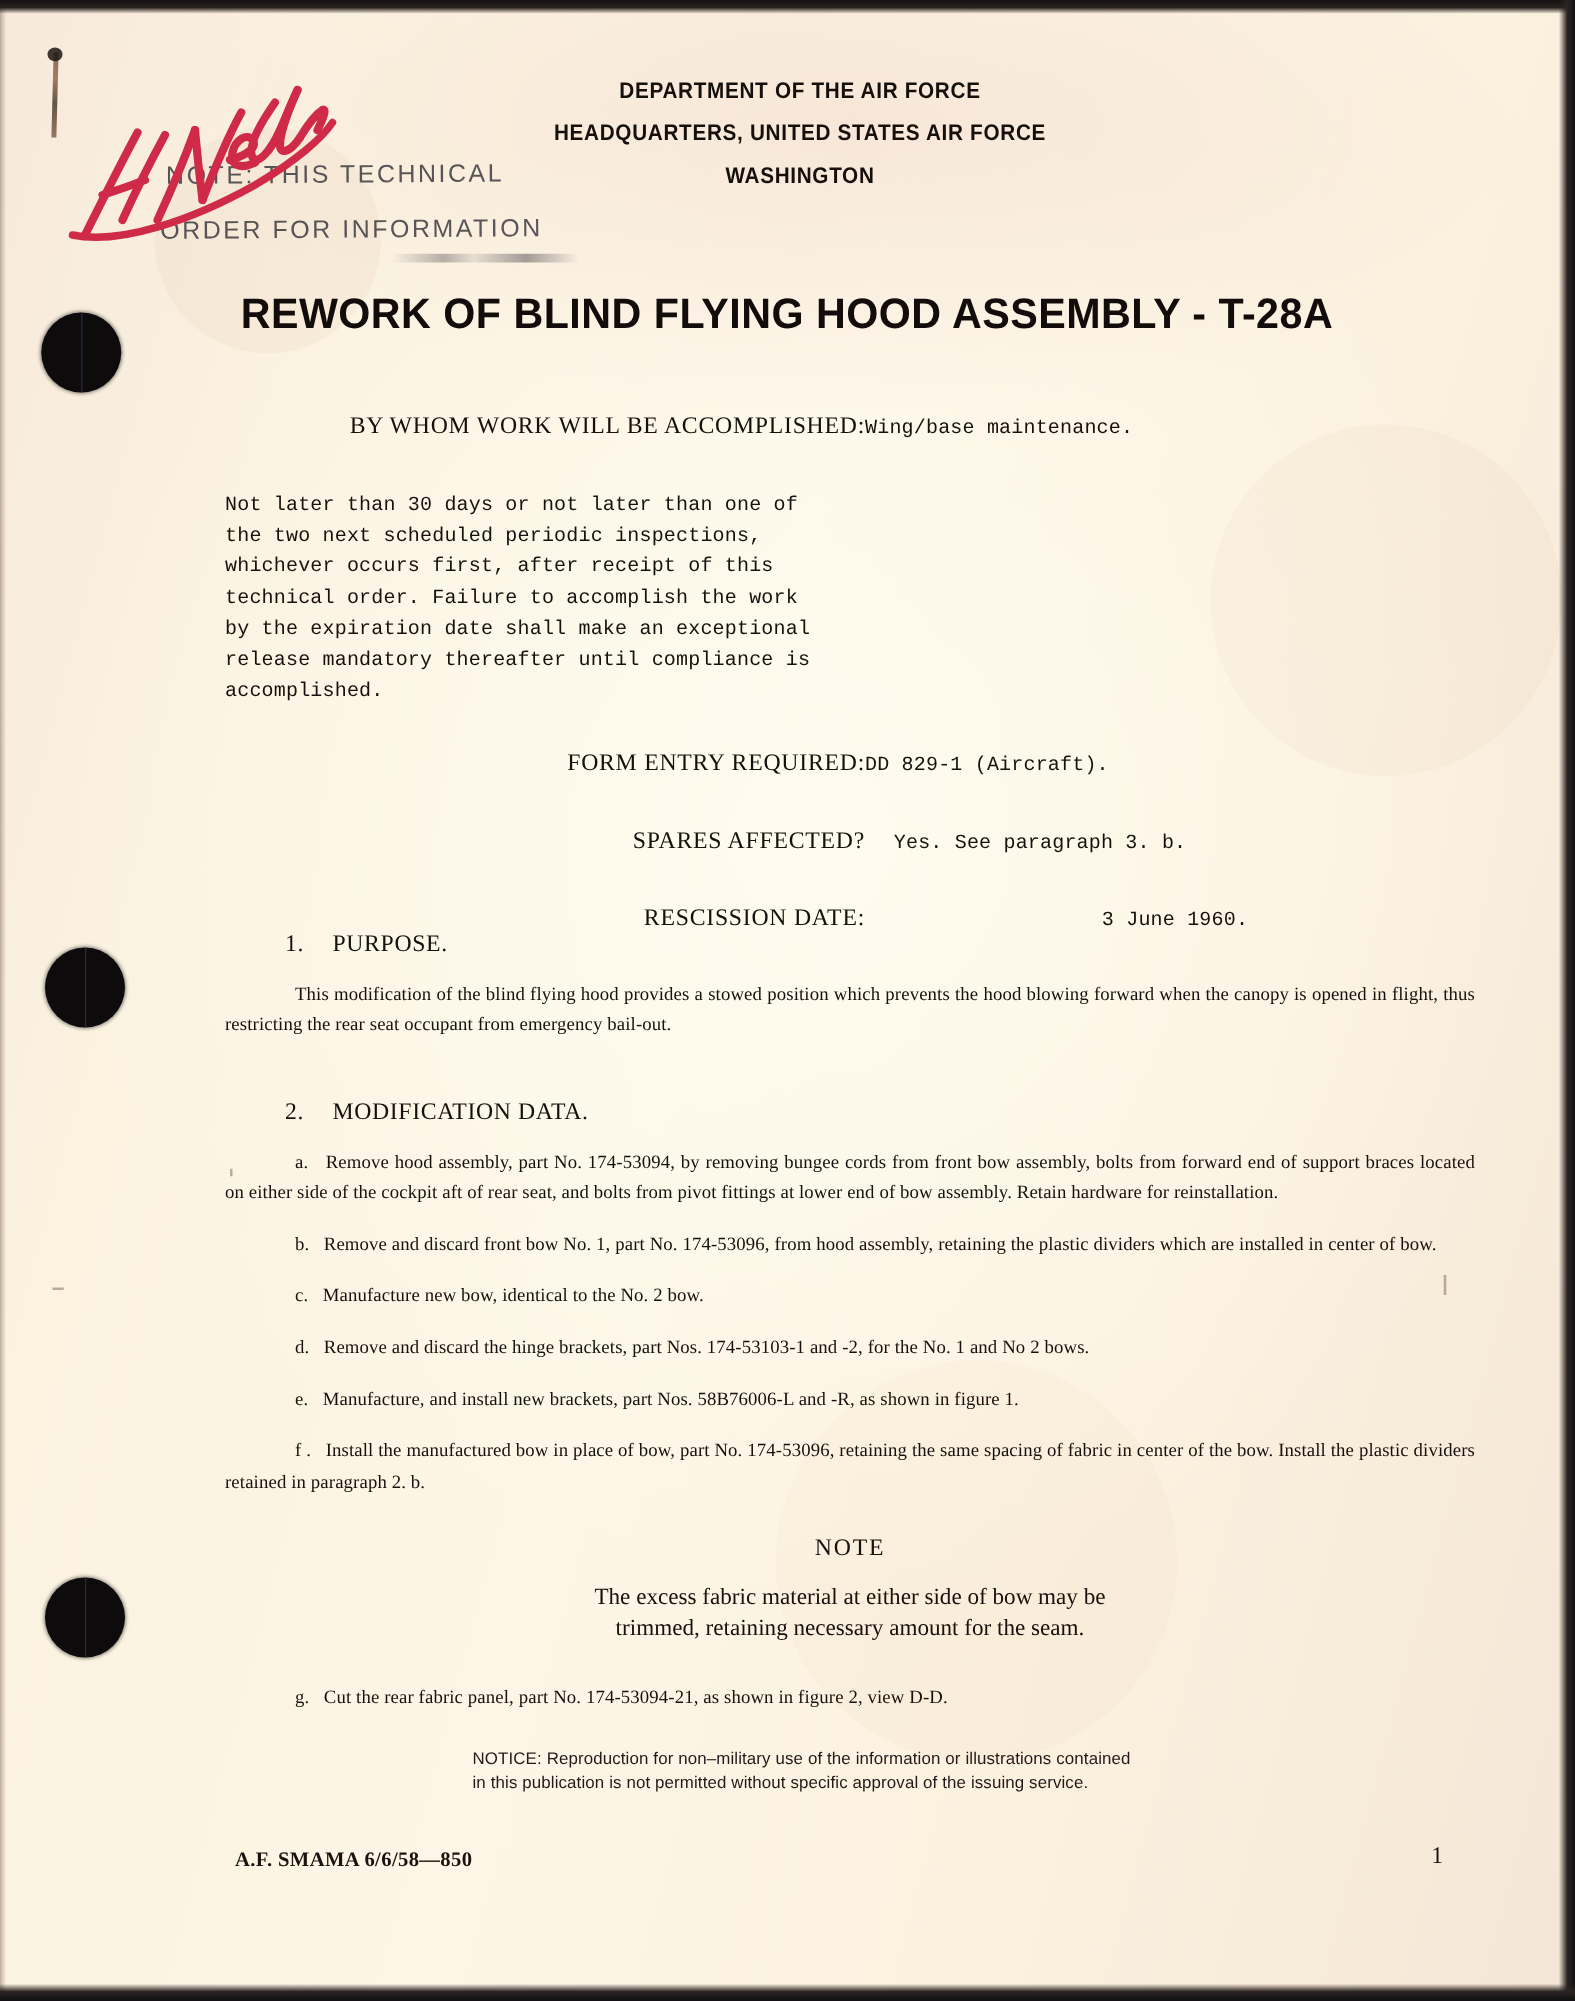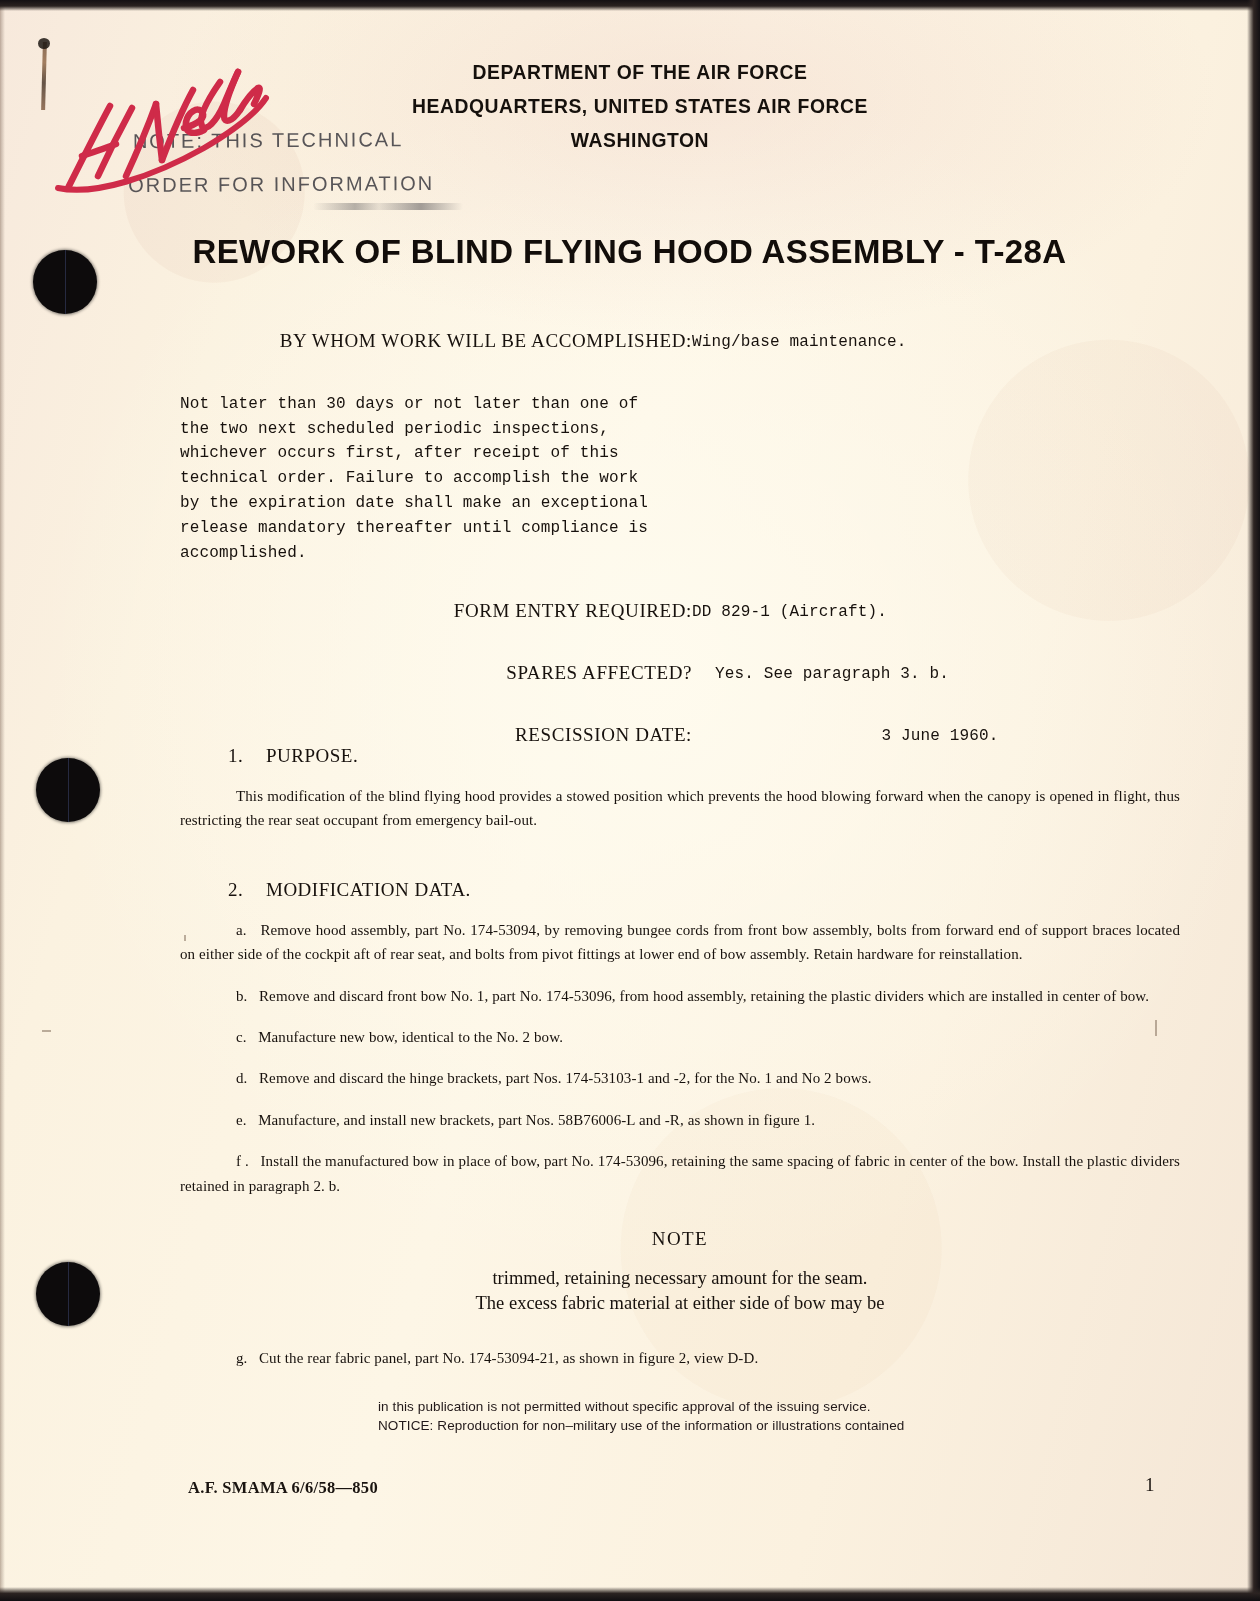"DEPARTMENT OF THE AIR FORCE" .hdr-center { font-size: 21px -> 18px }
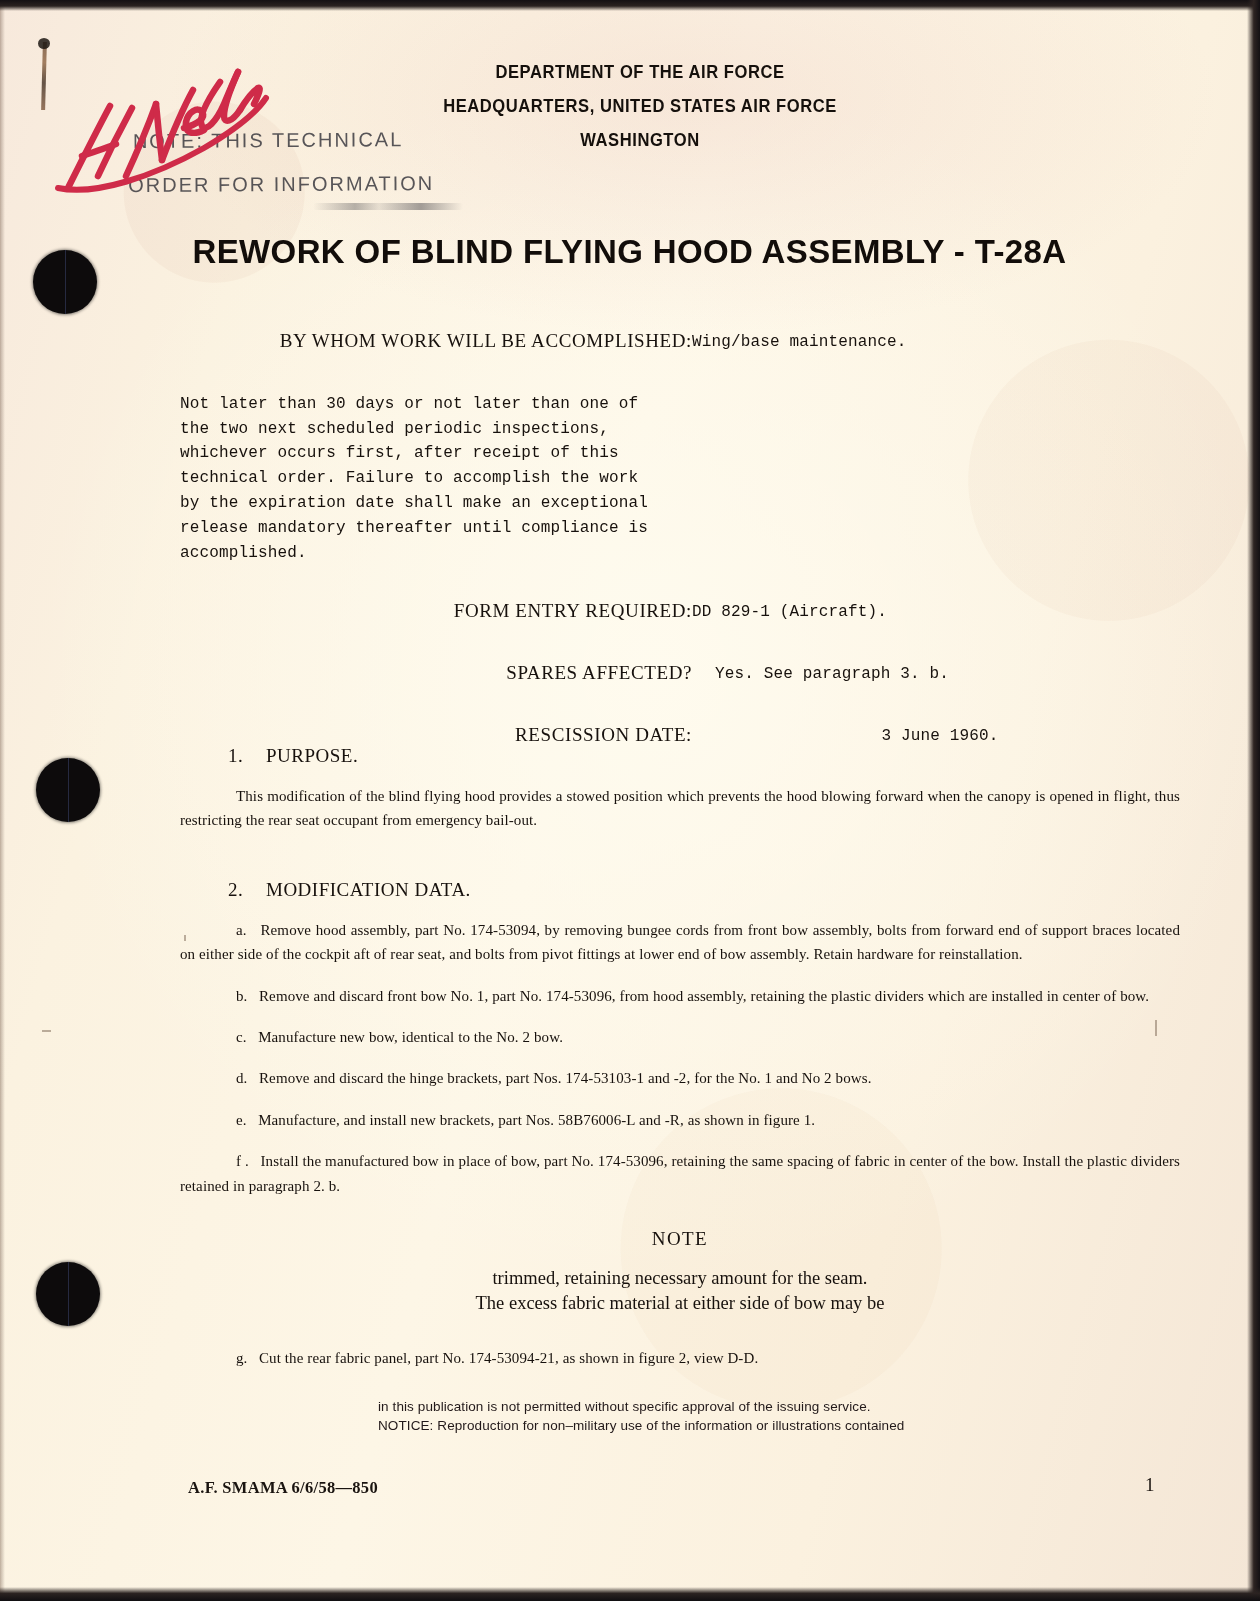"trimmed, retaining necessary amount for" div { order: before "The excess fabric material at" -> after "The excess fabric material at" }
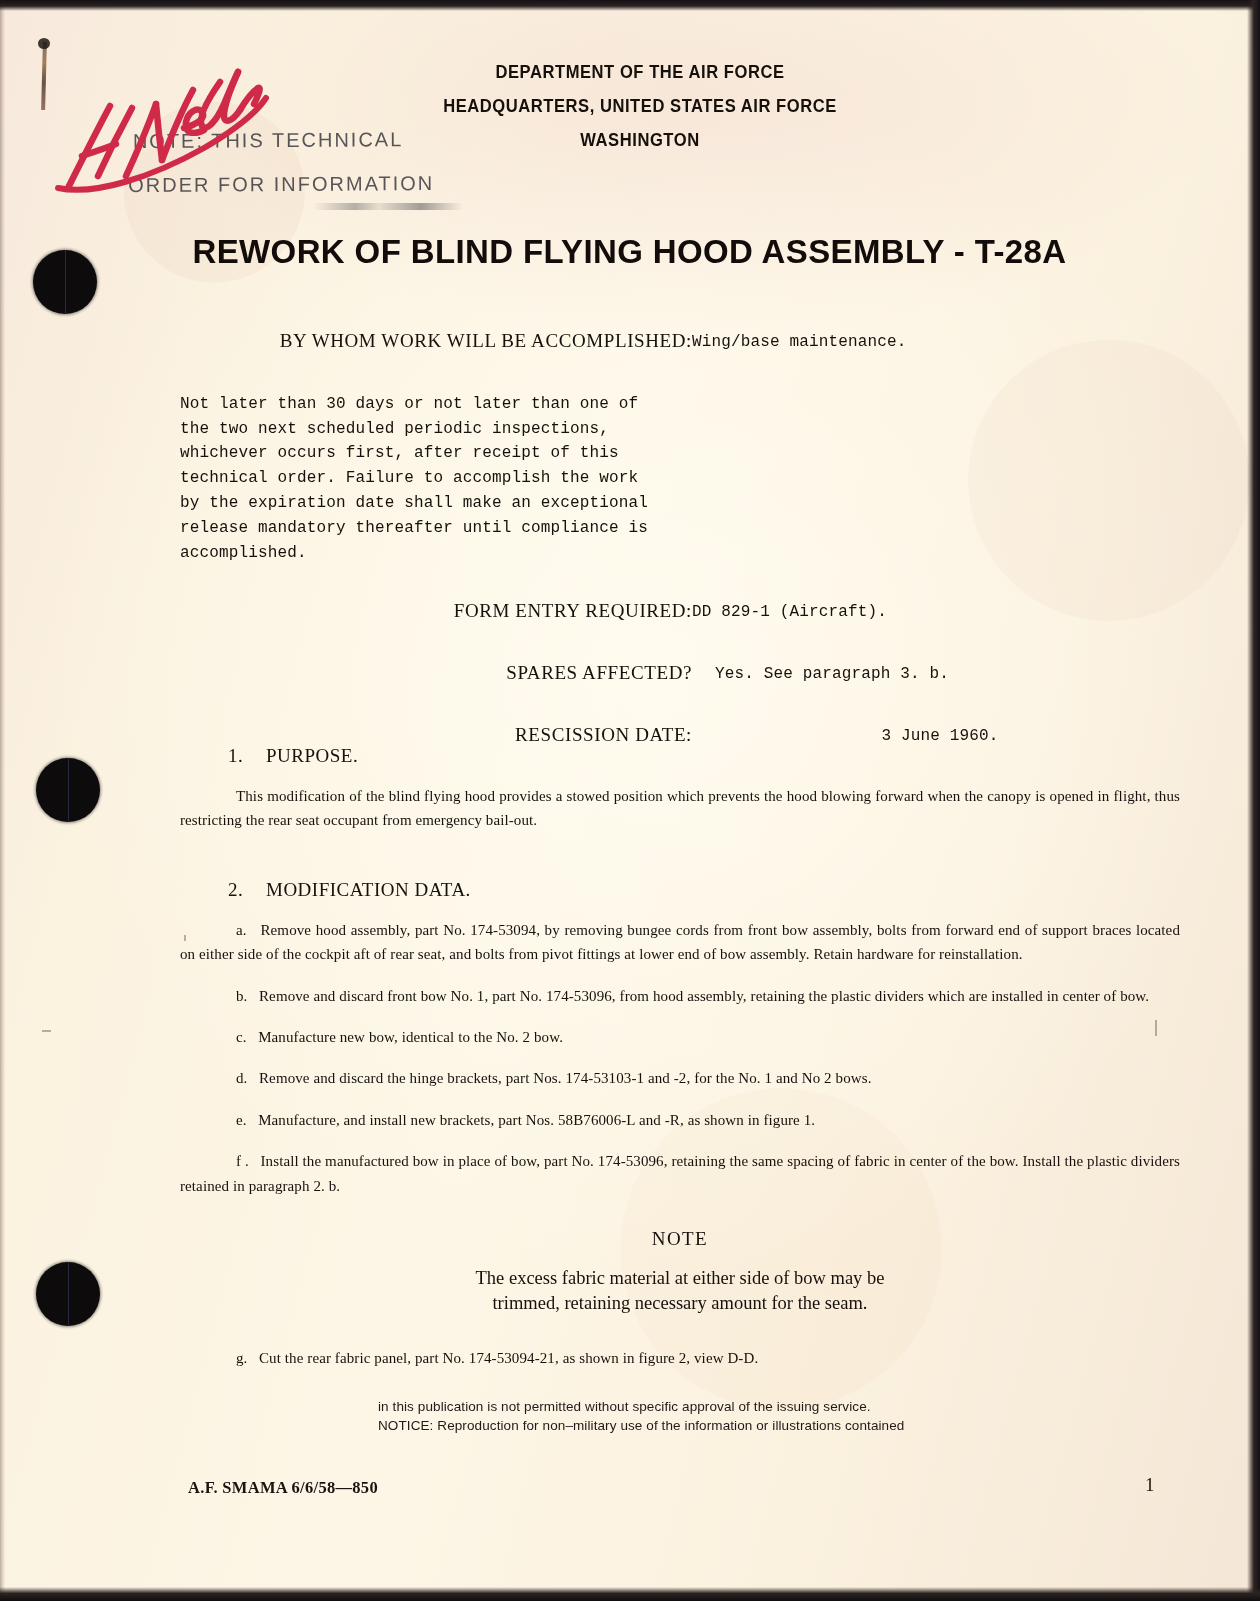"in this publication is not" div { order: before "NOTICE: Reproduction for non–military" -> after "NOTICE: Reproduction for non–military" }
